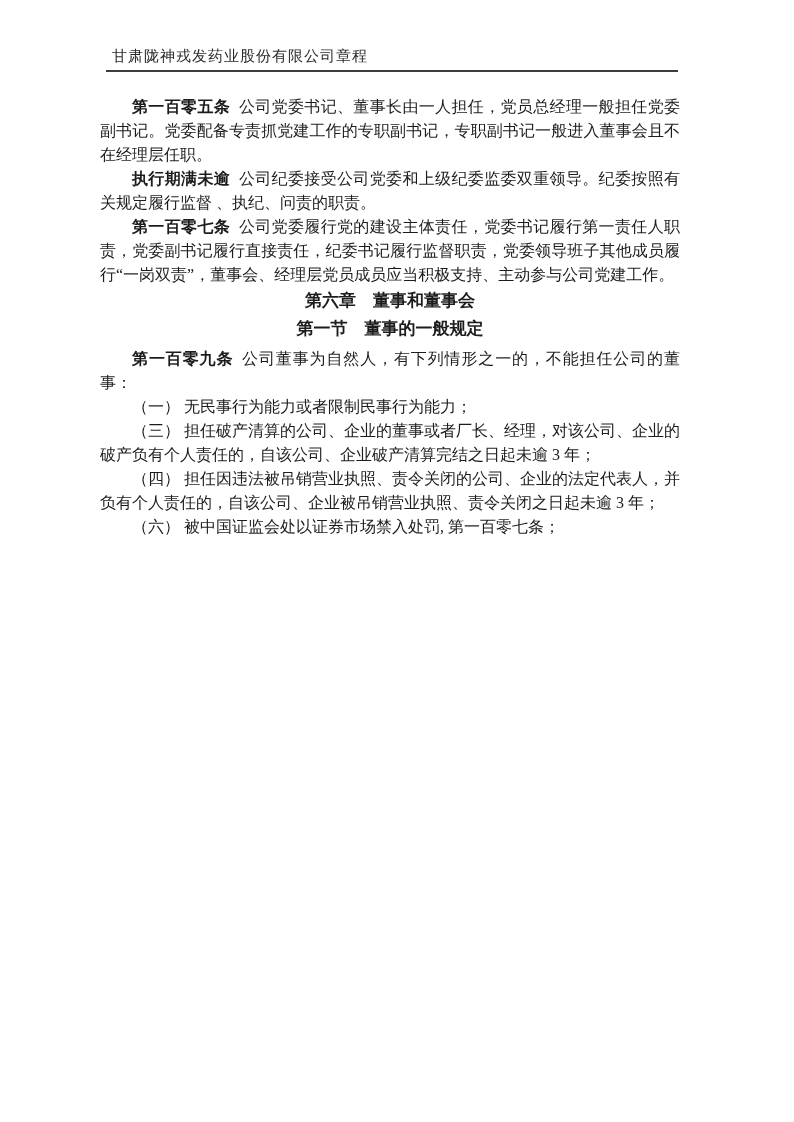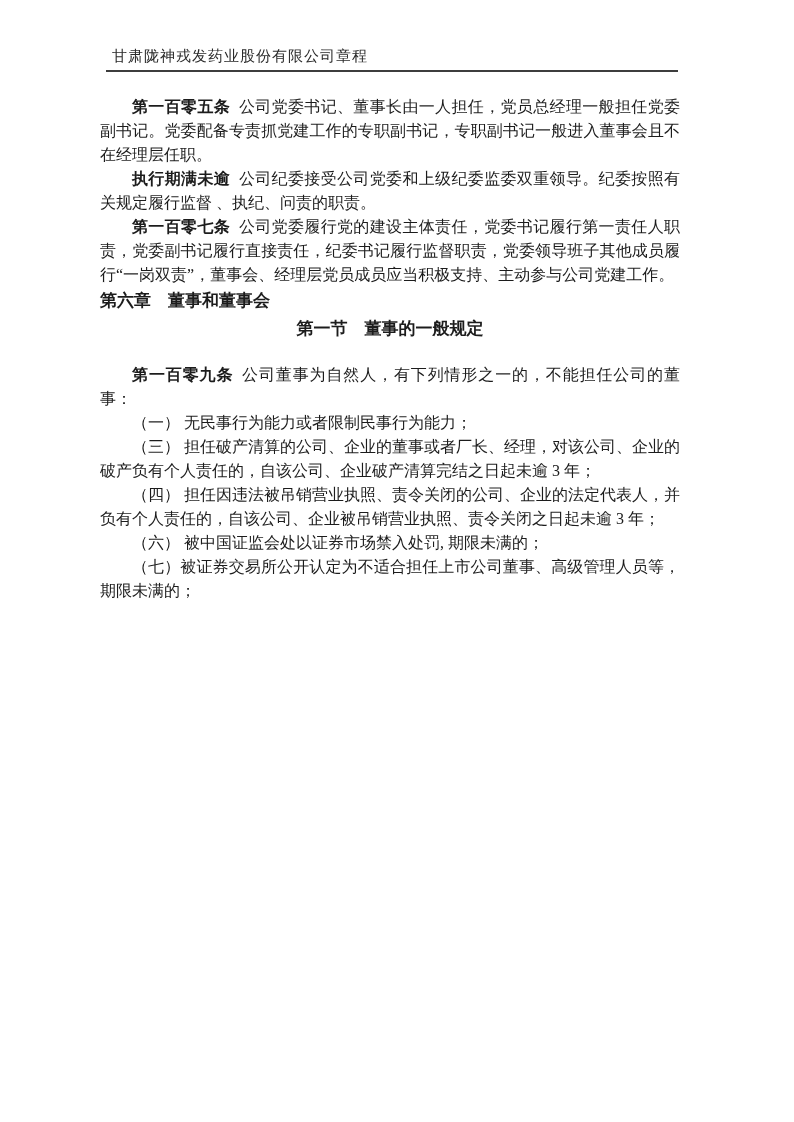"第六章 董事和董事会" .chapter-heading { text-align: none -> center }
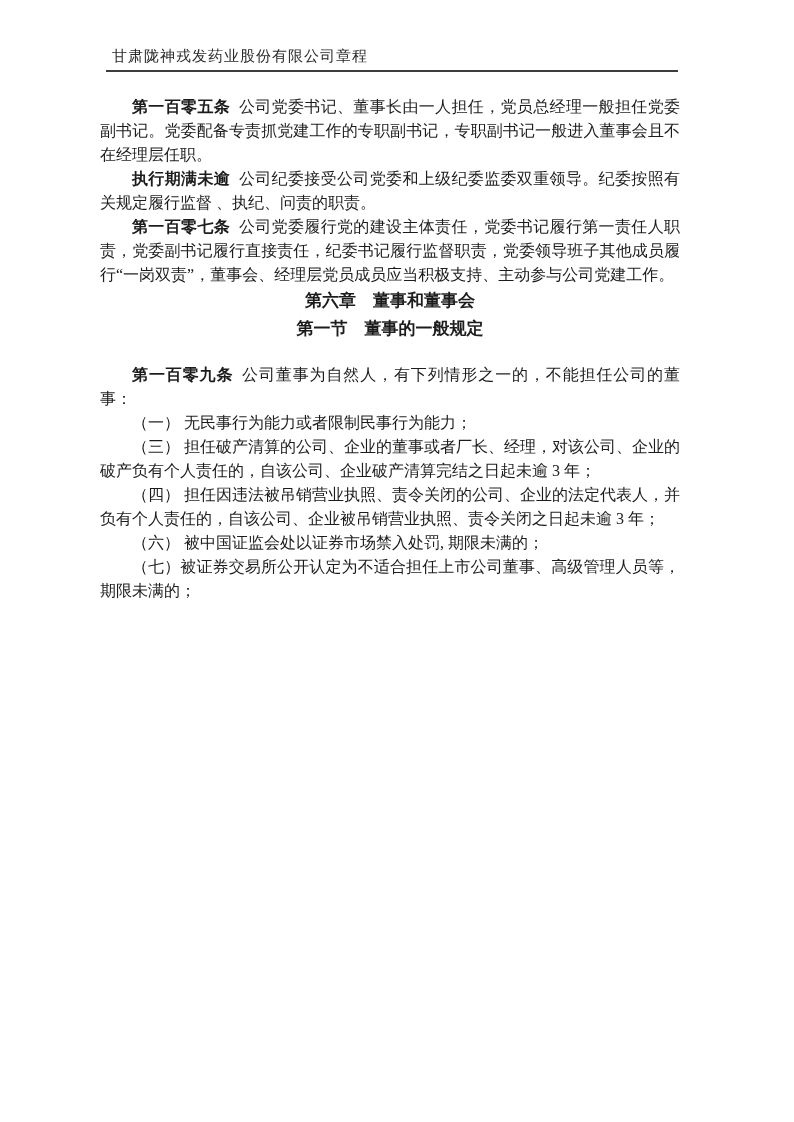"第一百零九条 公司董事为自然人，有下列情形之一的，不能担任公司的董事：" .article-after-heading { margin-top: 22px -> 6px }
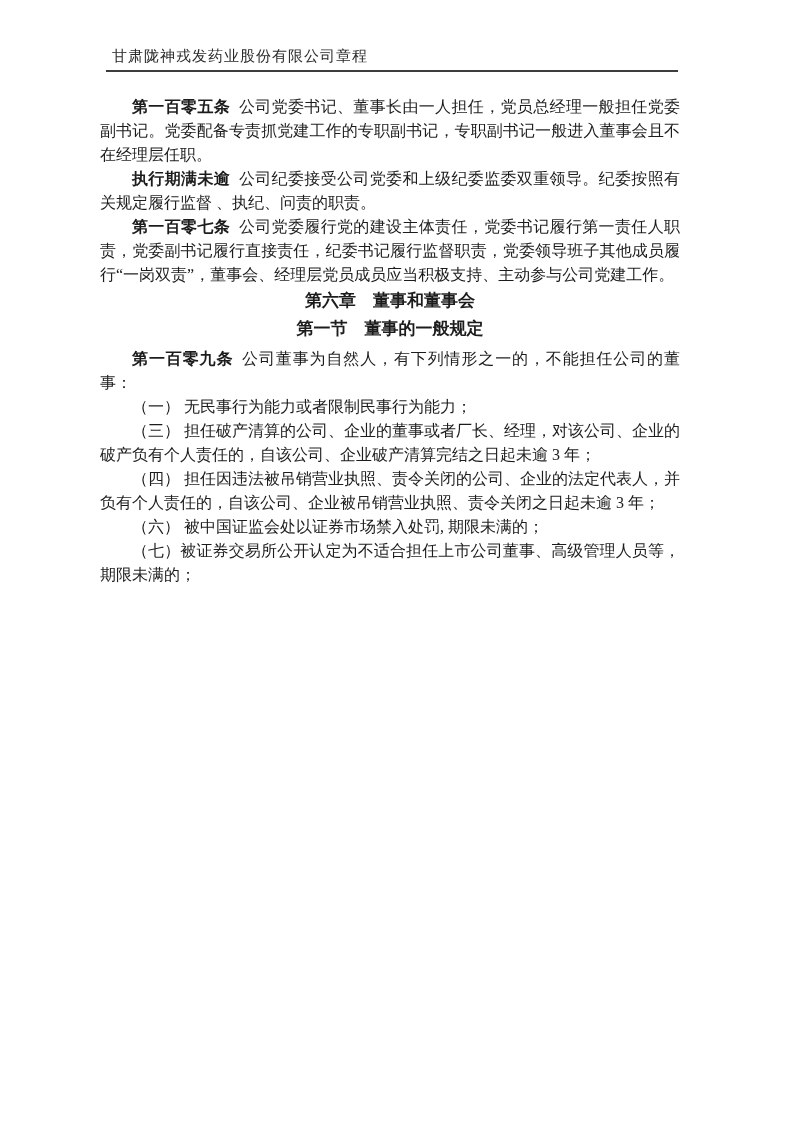"（六） 被中国证监会处以证券市场禁入处罚, 期限未满的；" p.para { text: 期限未满的 -> 第一百零七条 }
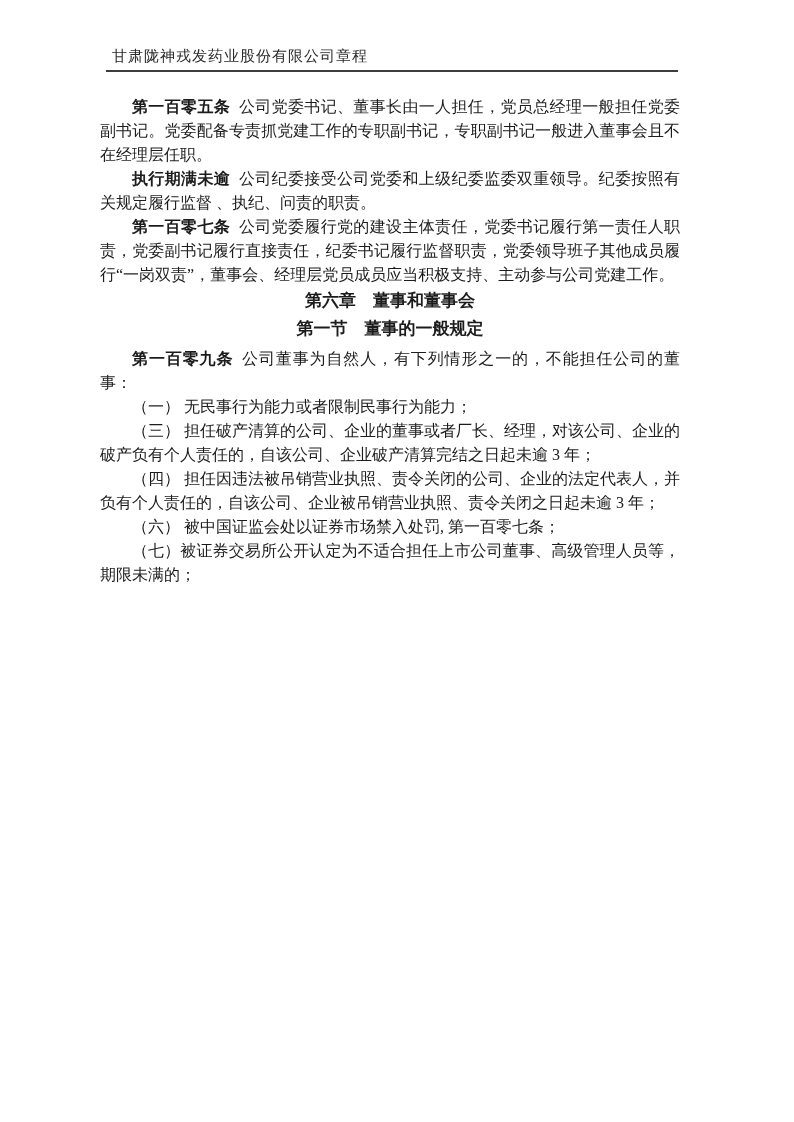"（七）被证券交易所公开认定为不适合担任上市公司董事、高级管理人员等，期限未满的；" p.para { html: <p>（七）被证券交易所公开认定为不适合担任上市公司董事、高级管理人员等，期限未满的；</p> -> none }
